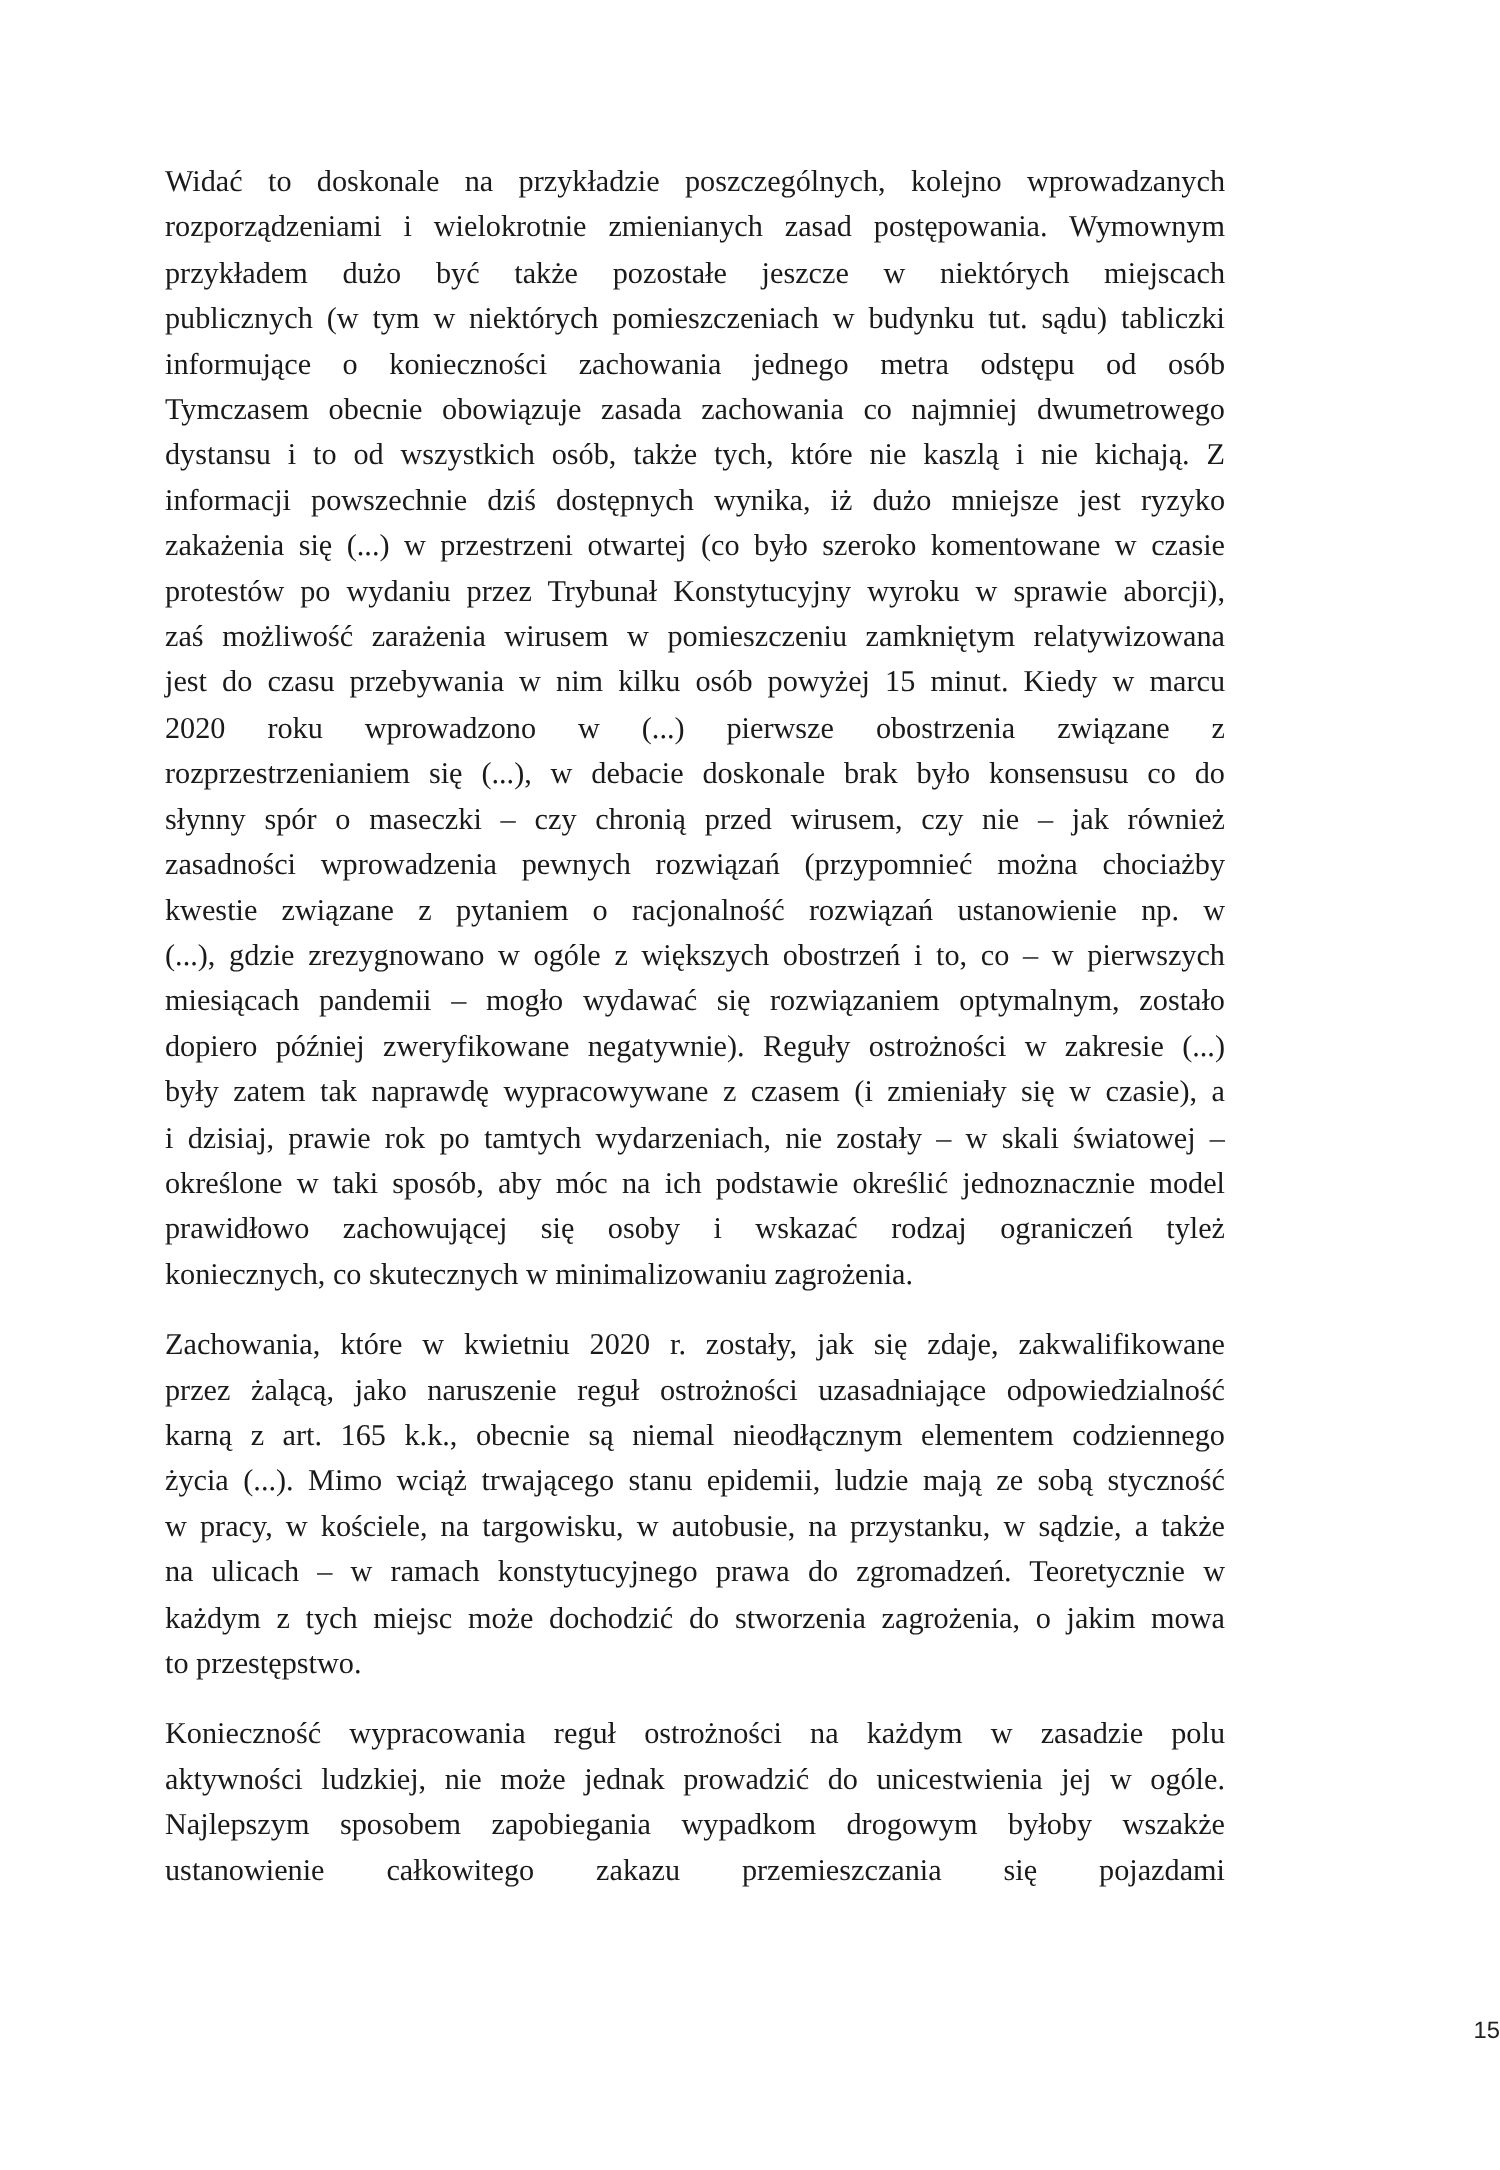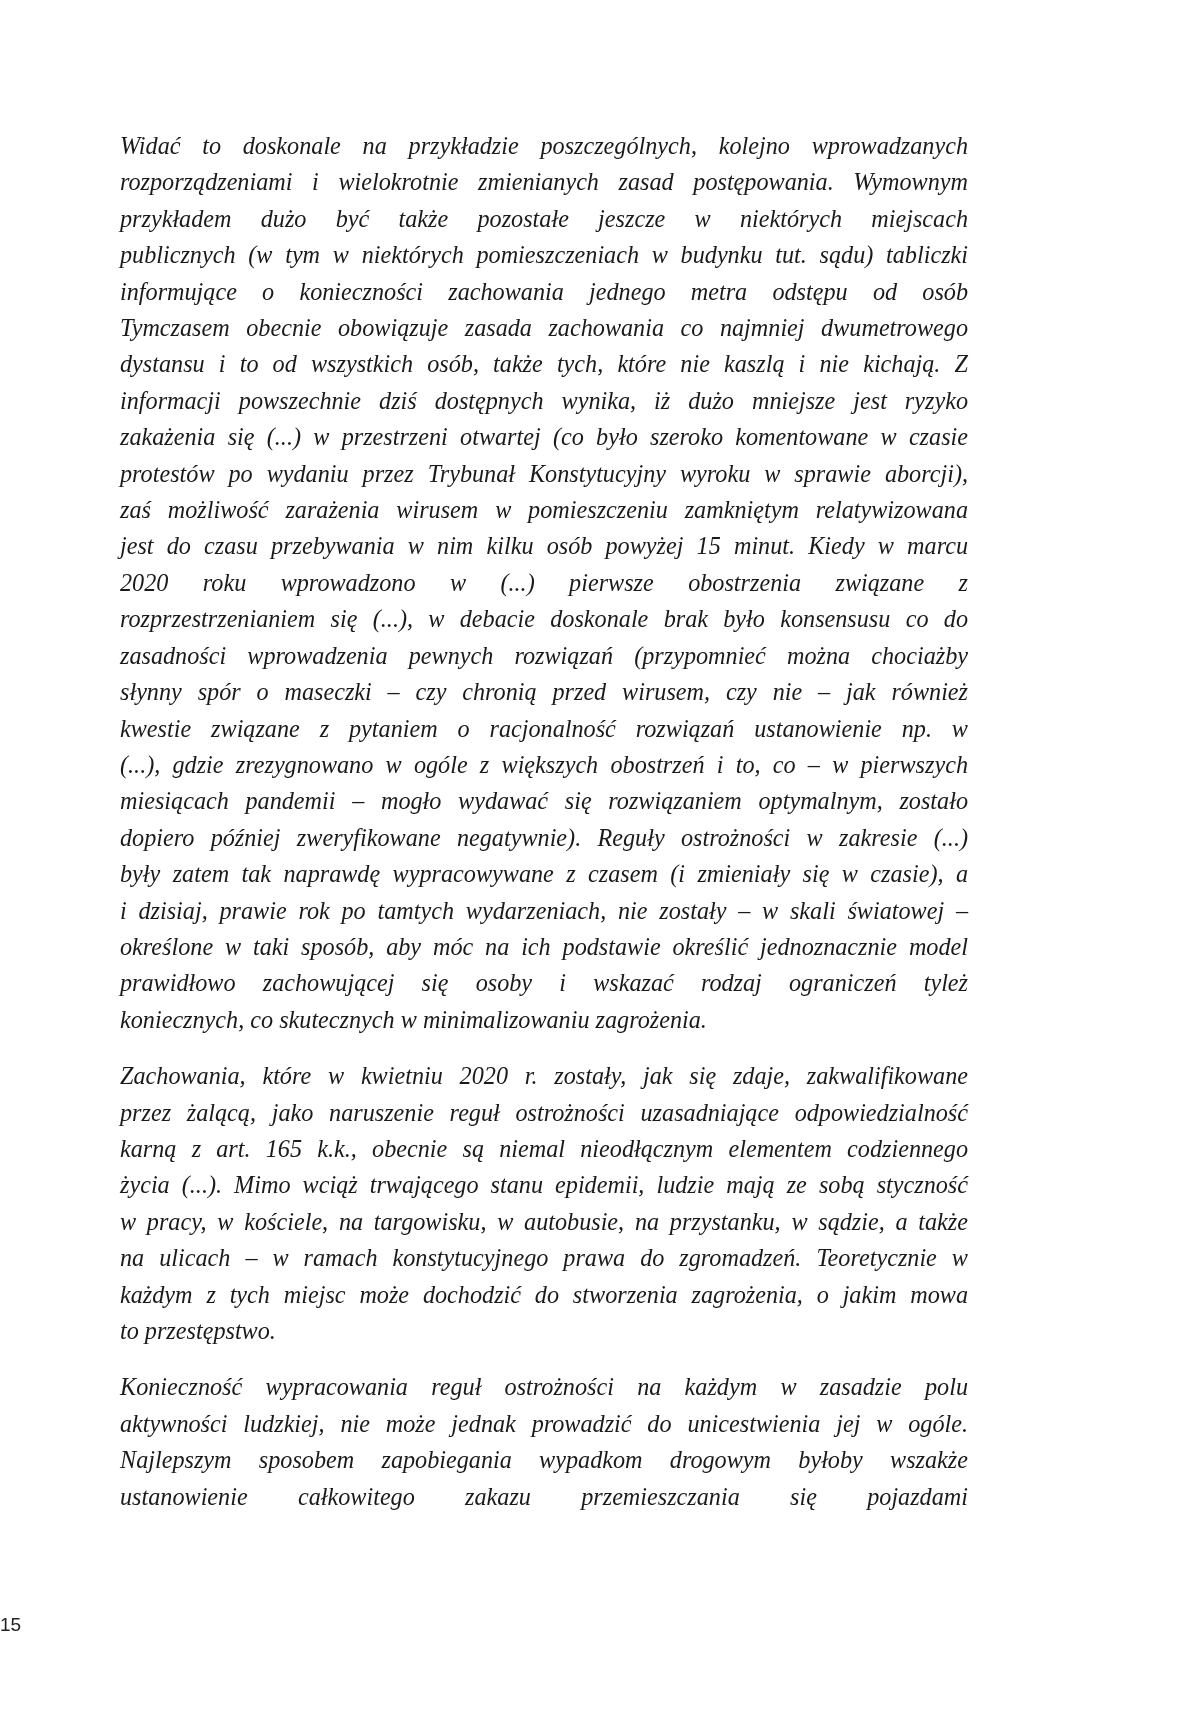"Widać to doskonale na przykładzie" .page { font-style: italic -> none; left: 120px -> 132px }
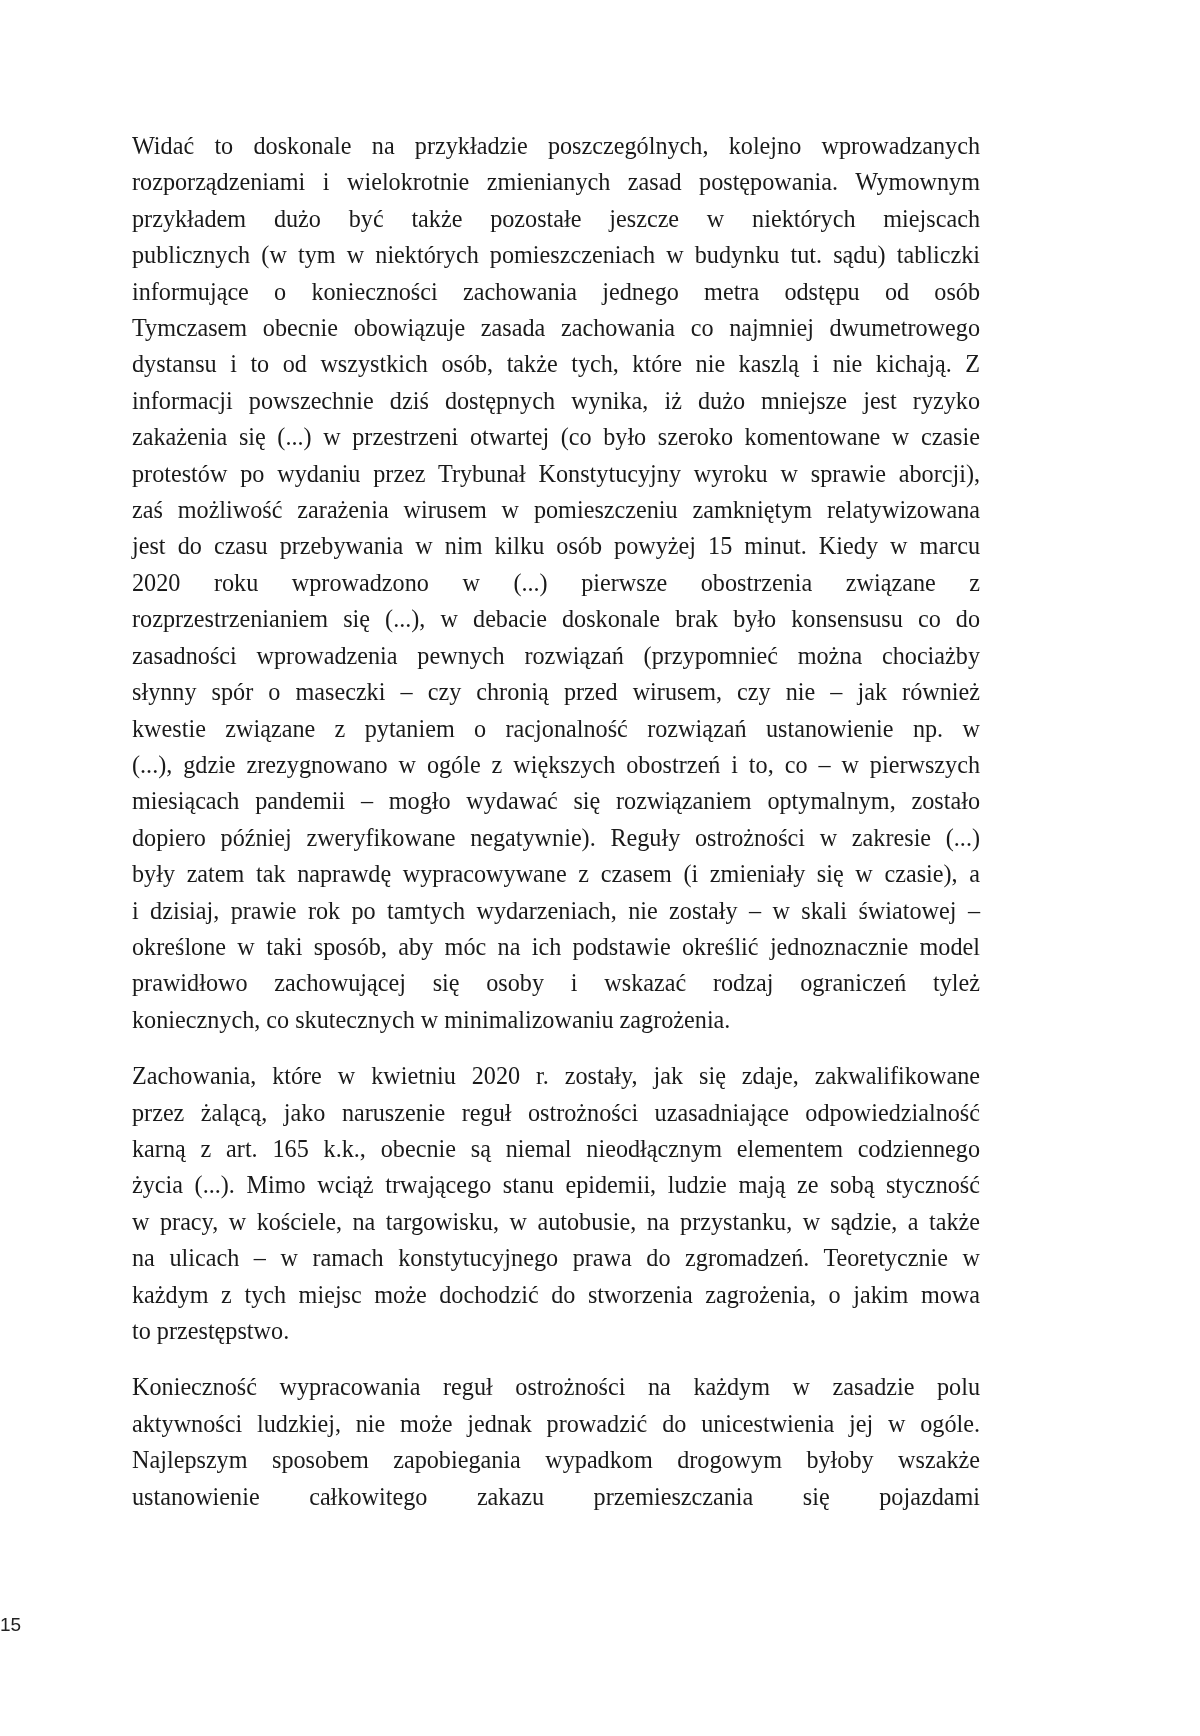"zasadności wprowadzenia pewnych" span.line { order: before "słynny spór o maseczki –" -> after "słynny spór o maseczki –" }
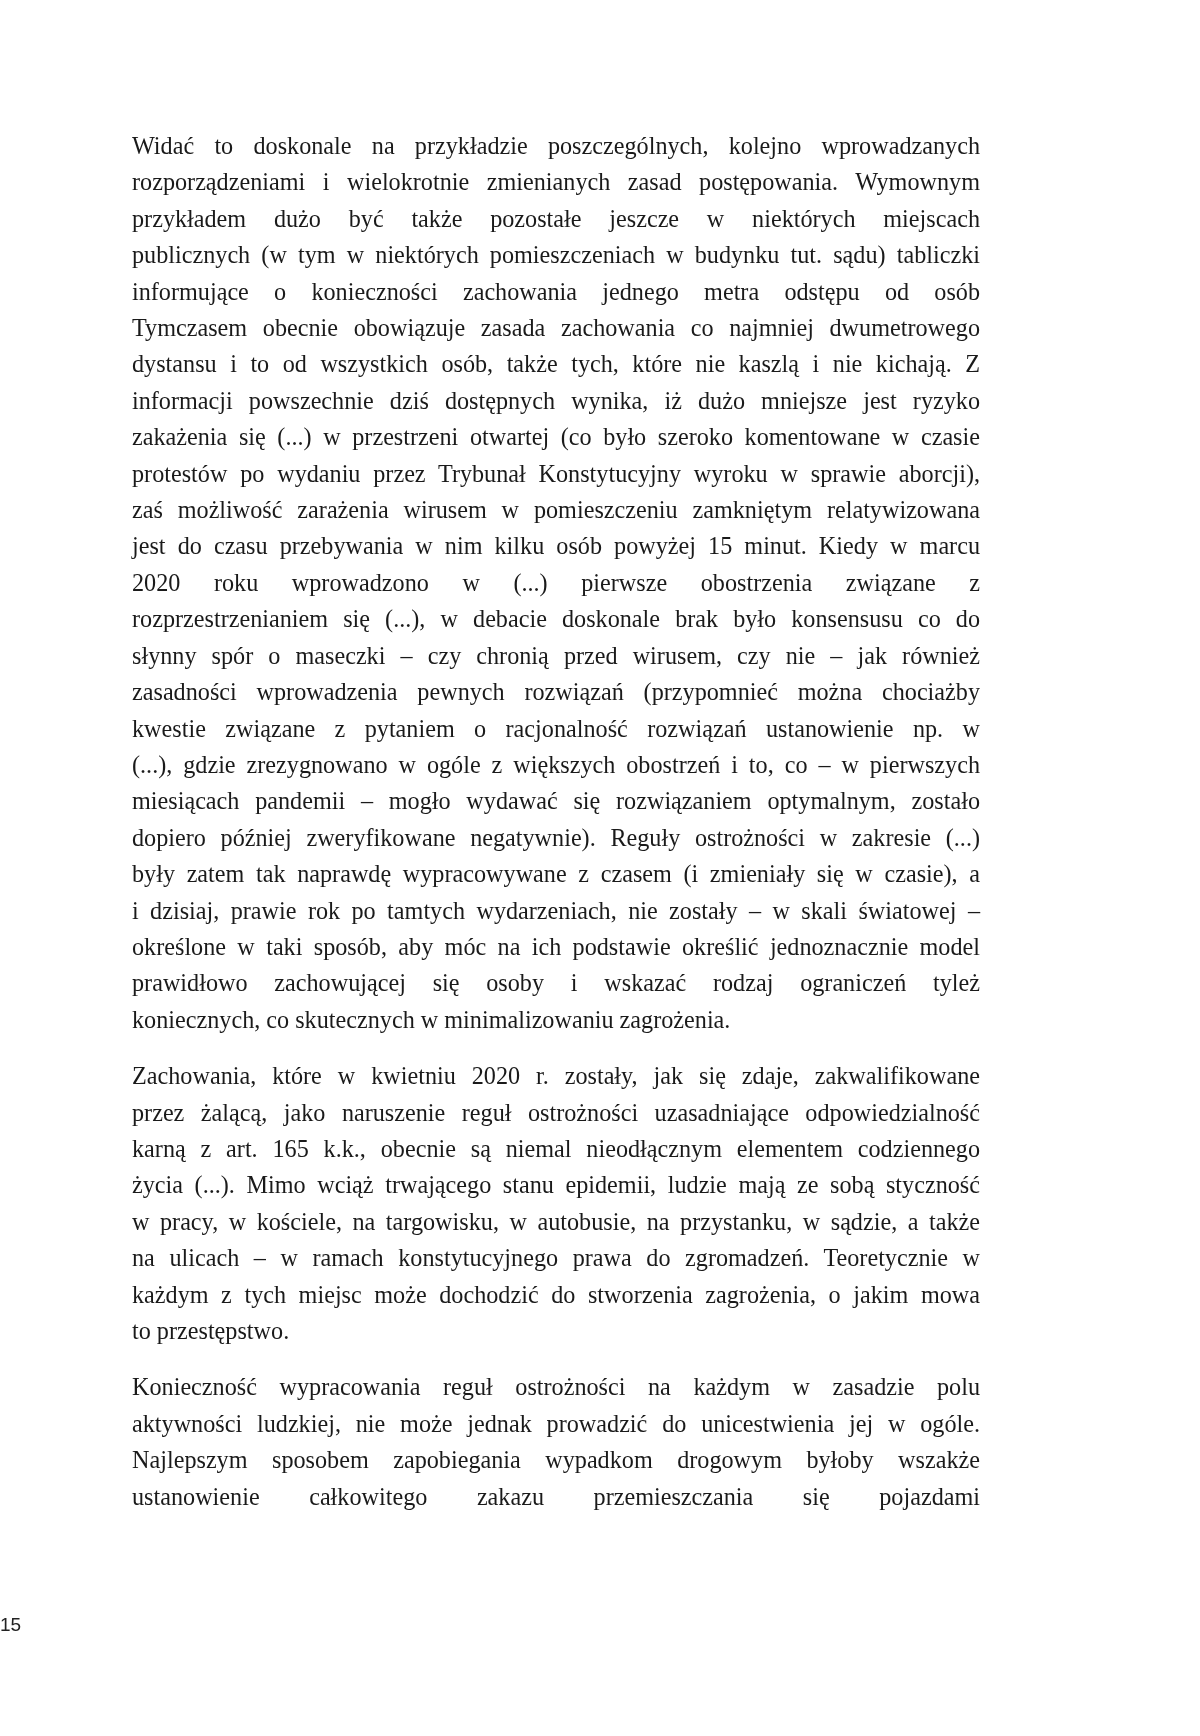"15" .page-number { text-align: left -> right }
